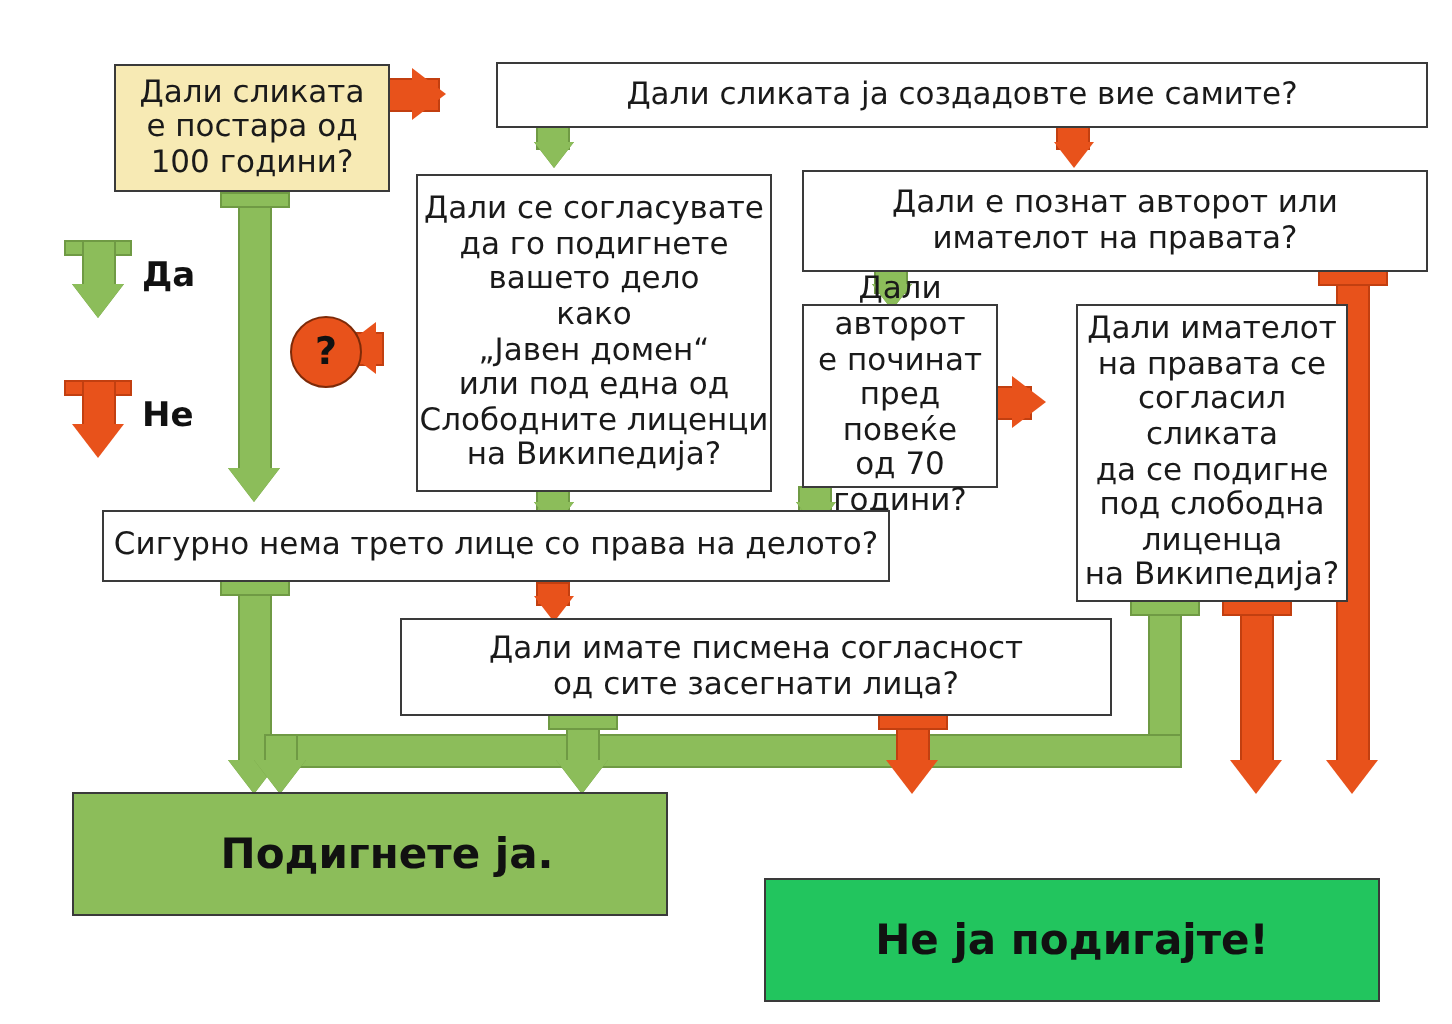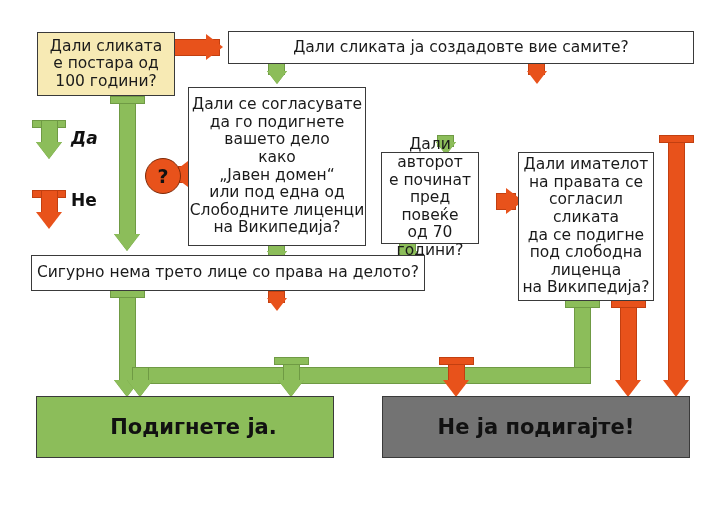"Дали сликата" .node { margin-left: none -> 20px }
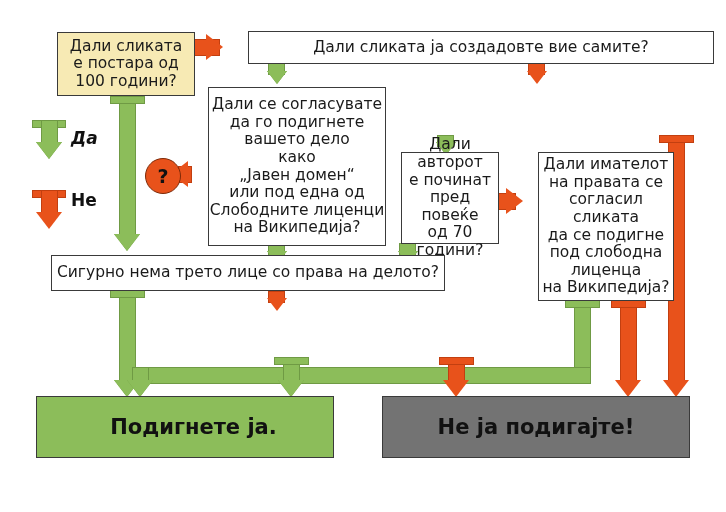"Дали е познат авторот или" div.node { html: none -> <div> <span>Дали е познат авторот или имателот на правата?</span> </div> }
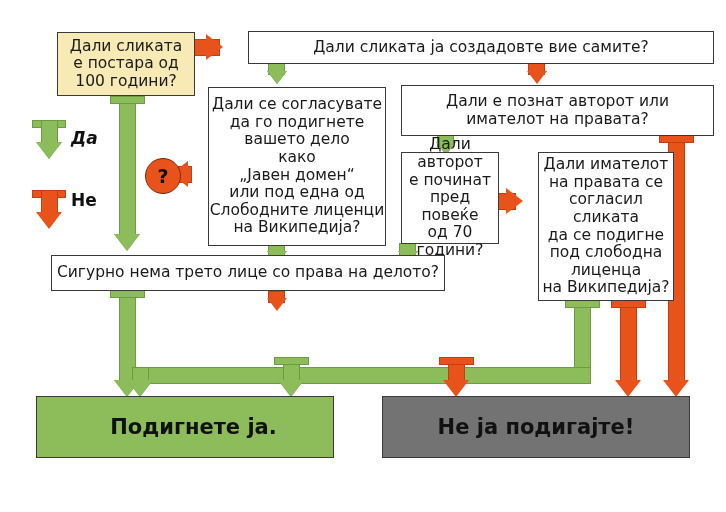"Да" div.legend-label { font-style: italic -> none }
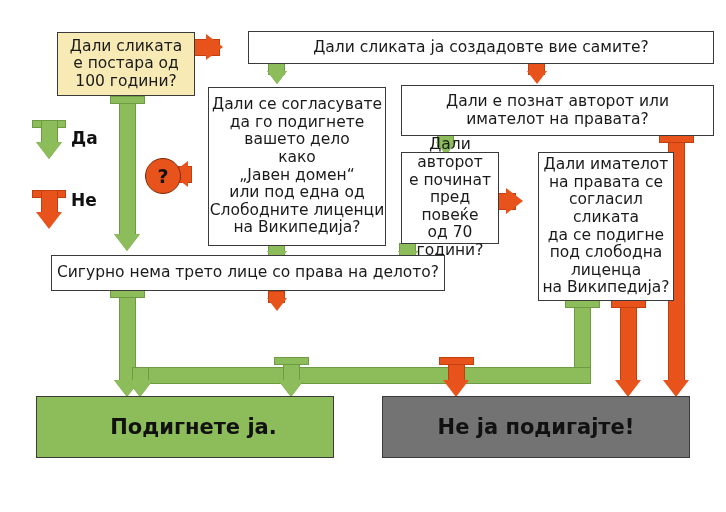"Не" div.legend-label { top: 190px -> 198px }
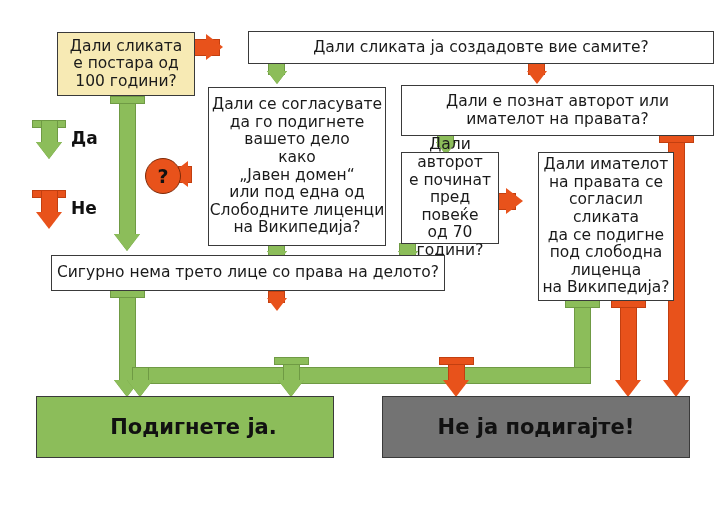"Дали имате писмена согласност" div.node { html: none -> <div> <span>Дали имате писмена согласност од сите засегнати лица?</span> </div> }
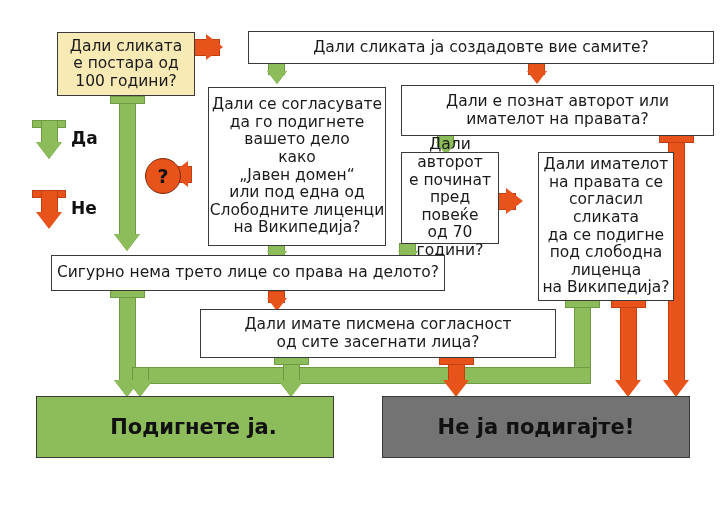"Не ја подигајте!" .terminal.bad { background: #737373 -> #22c55e; margin-top: none -> 43px }
